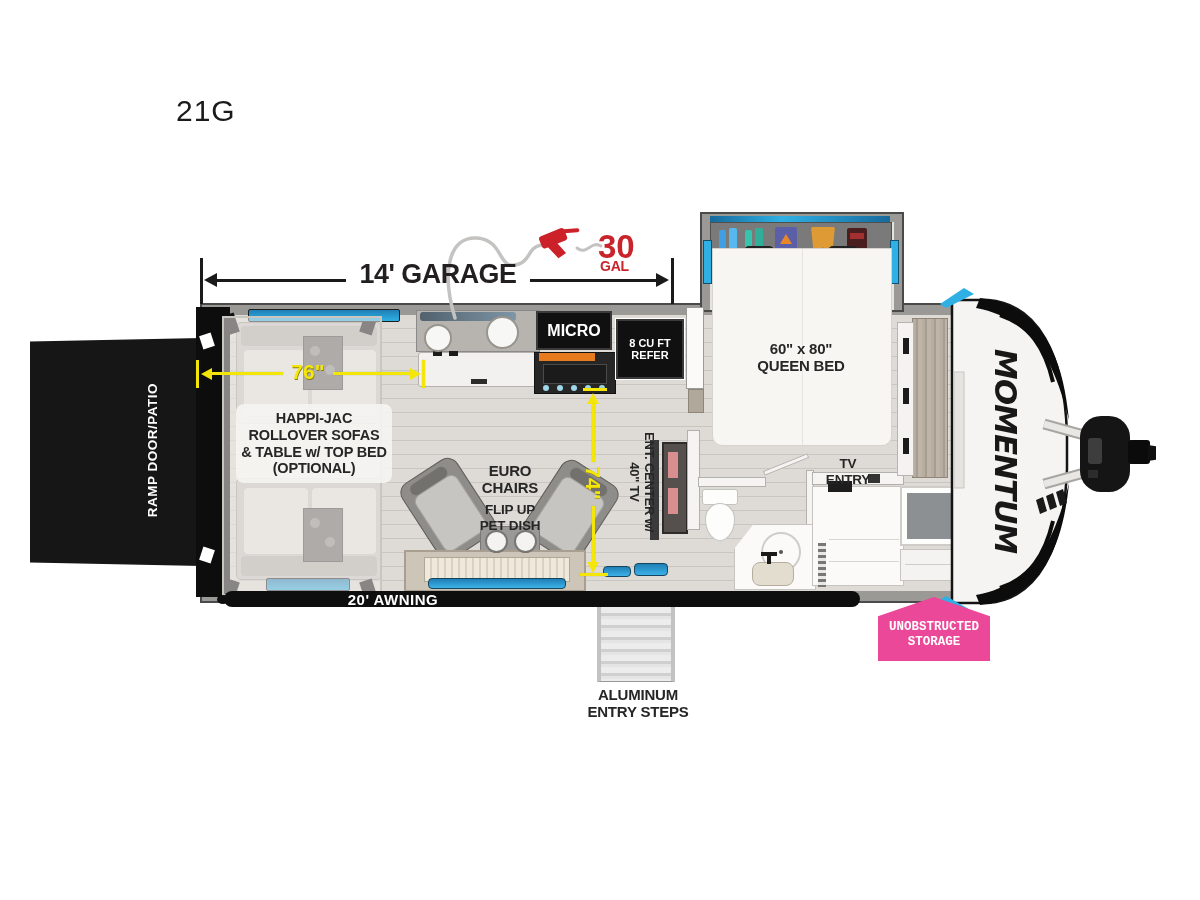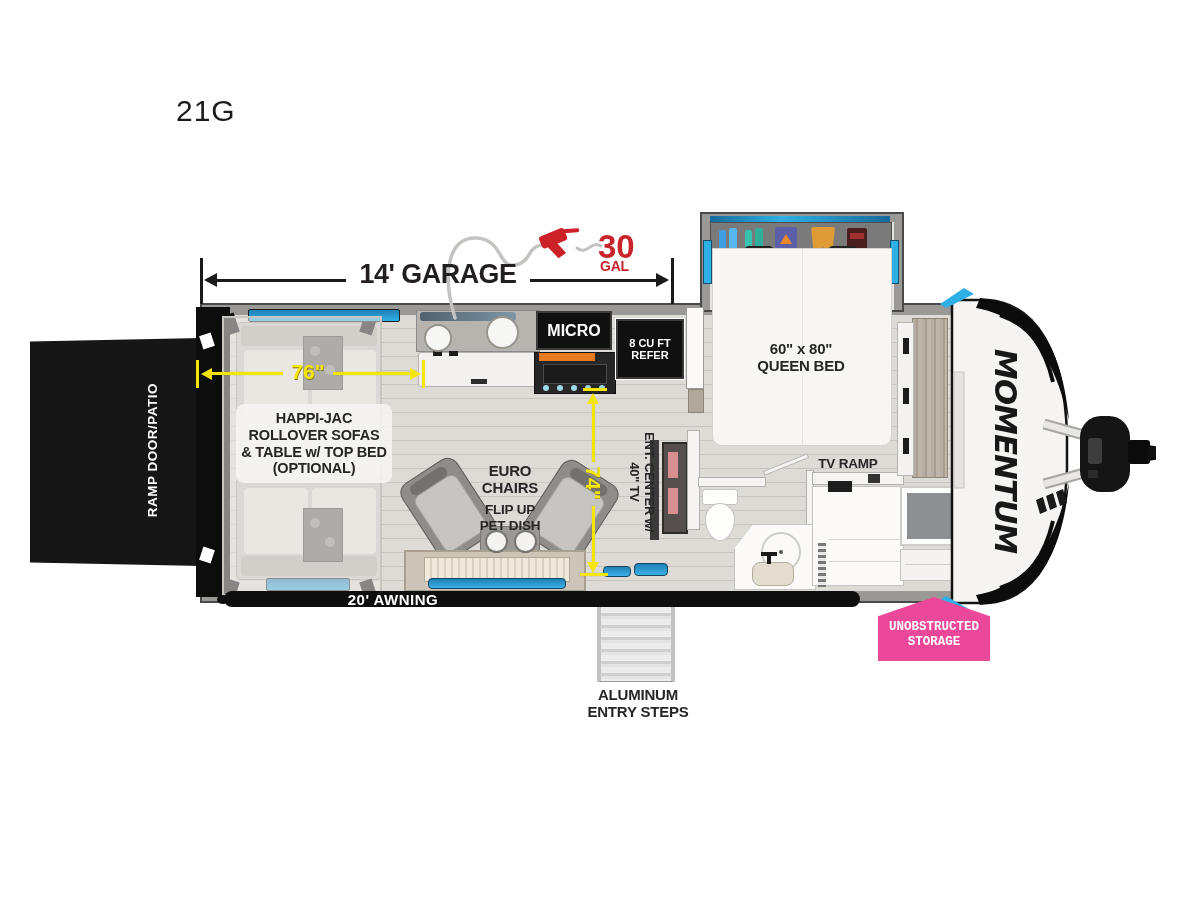"TV RAMP" div.label { text: RAMP -> ENTRY }
